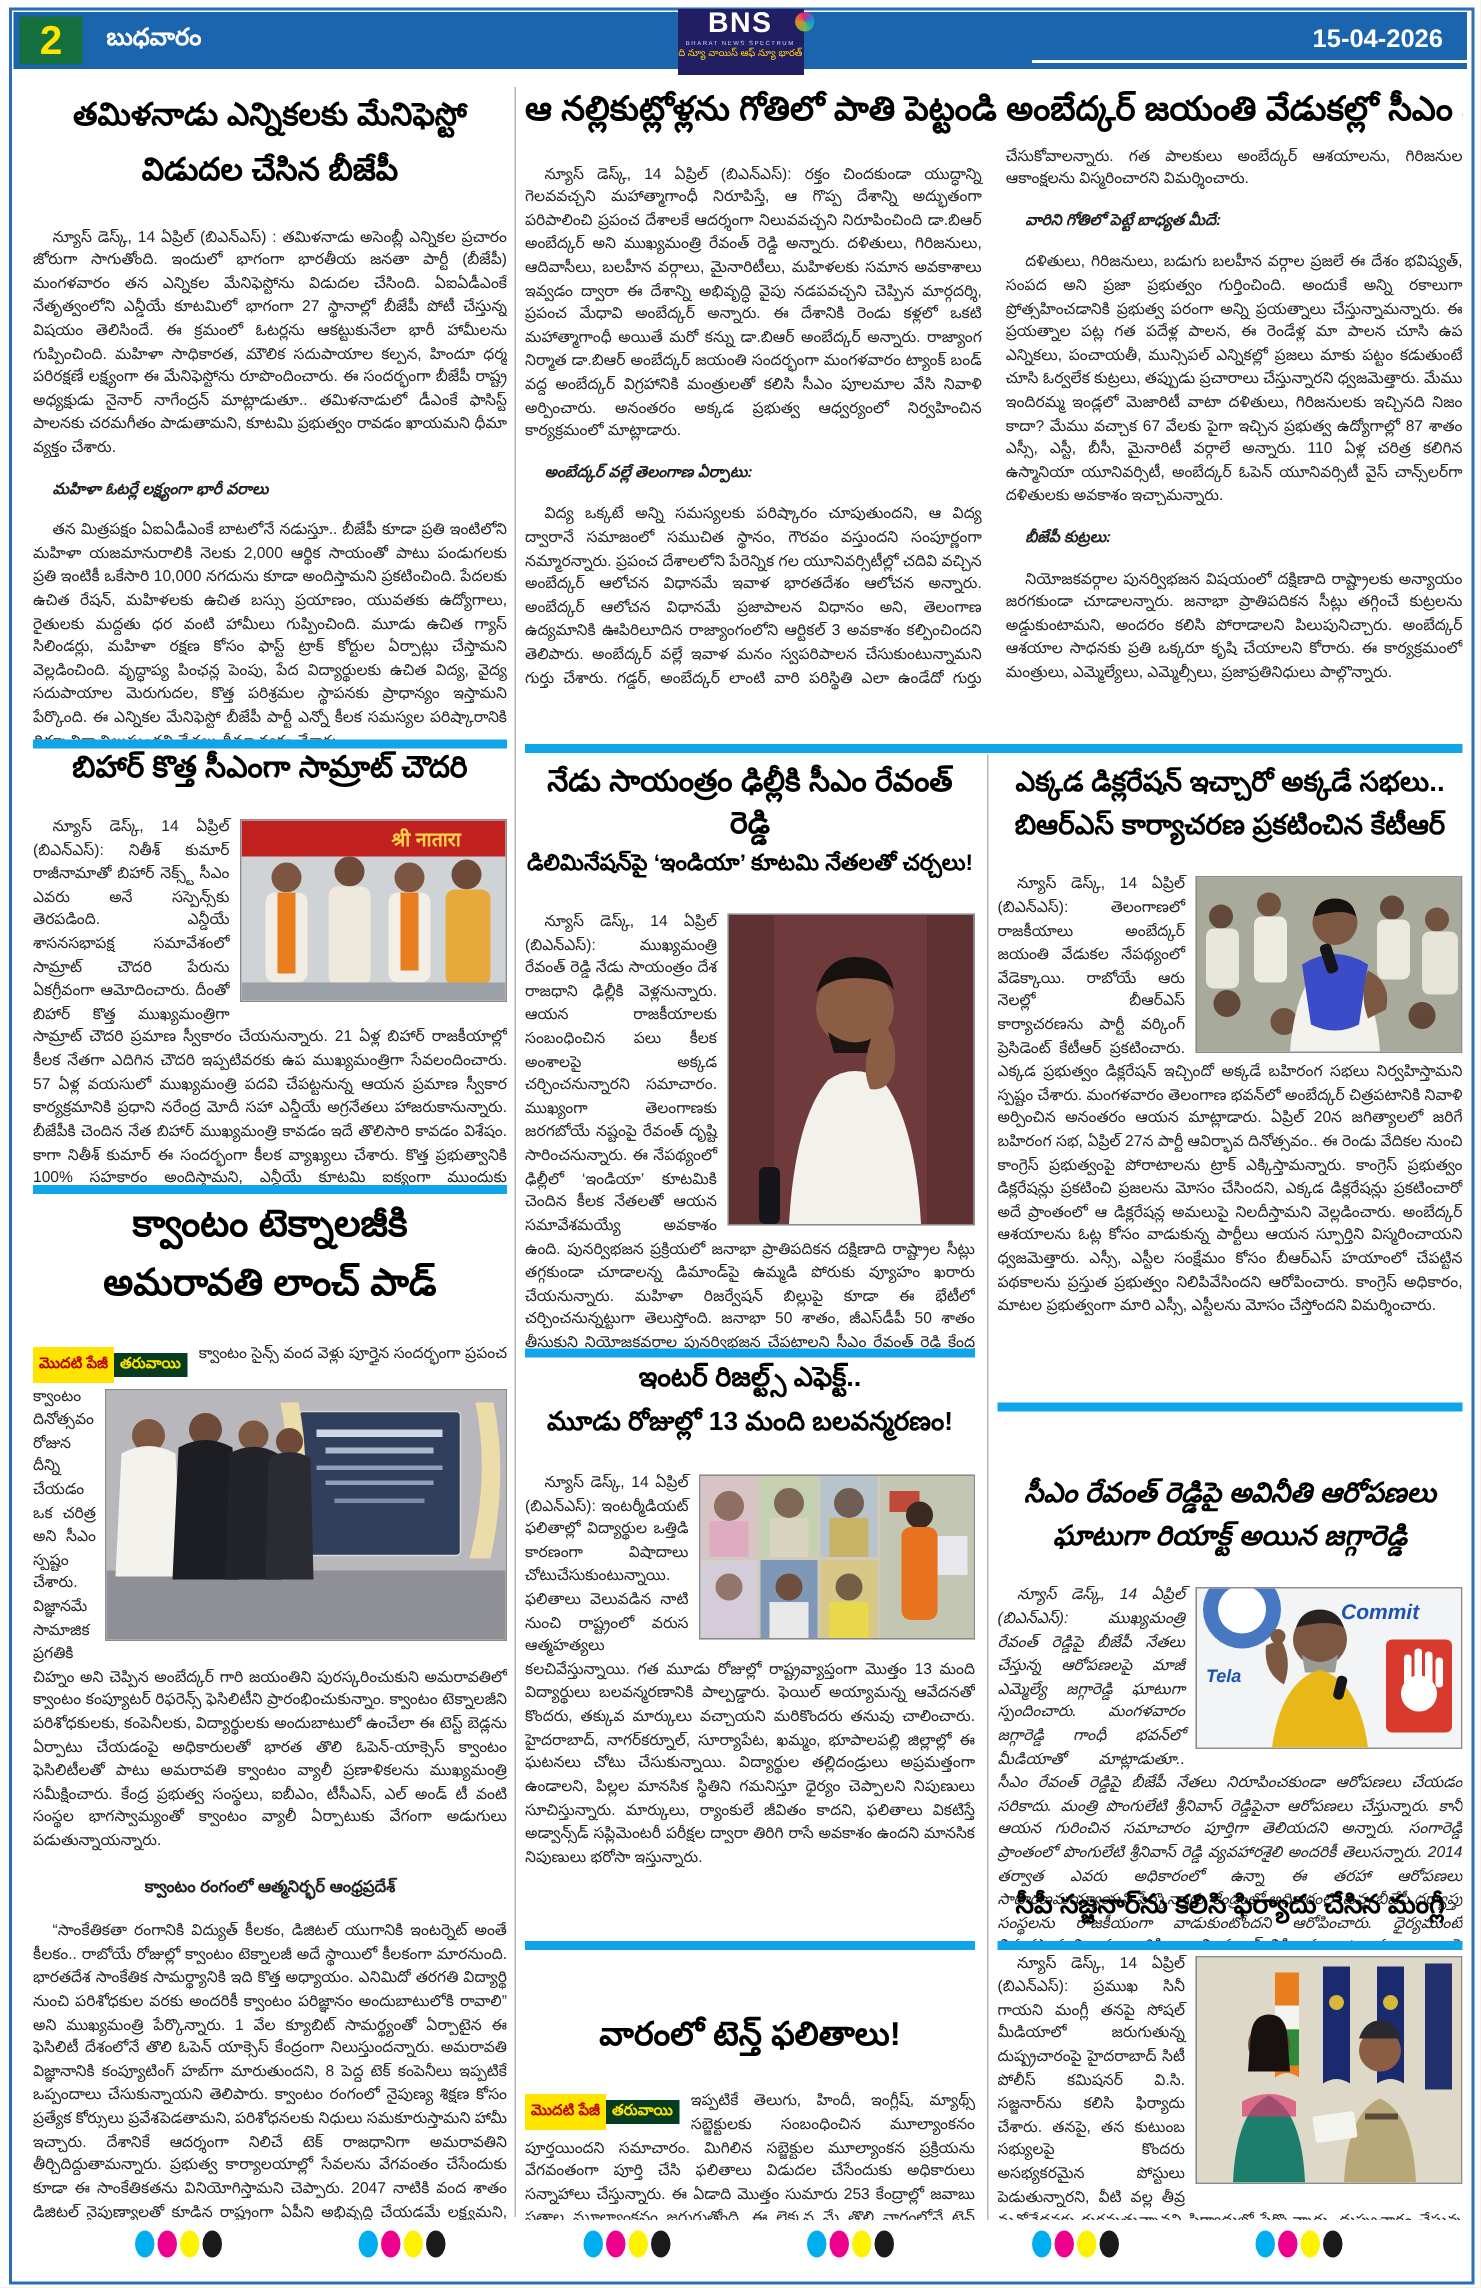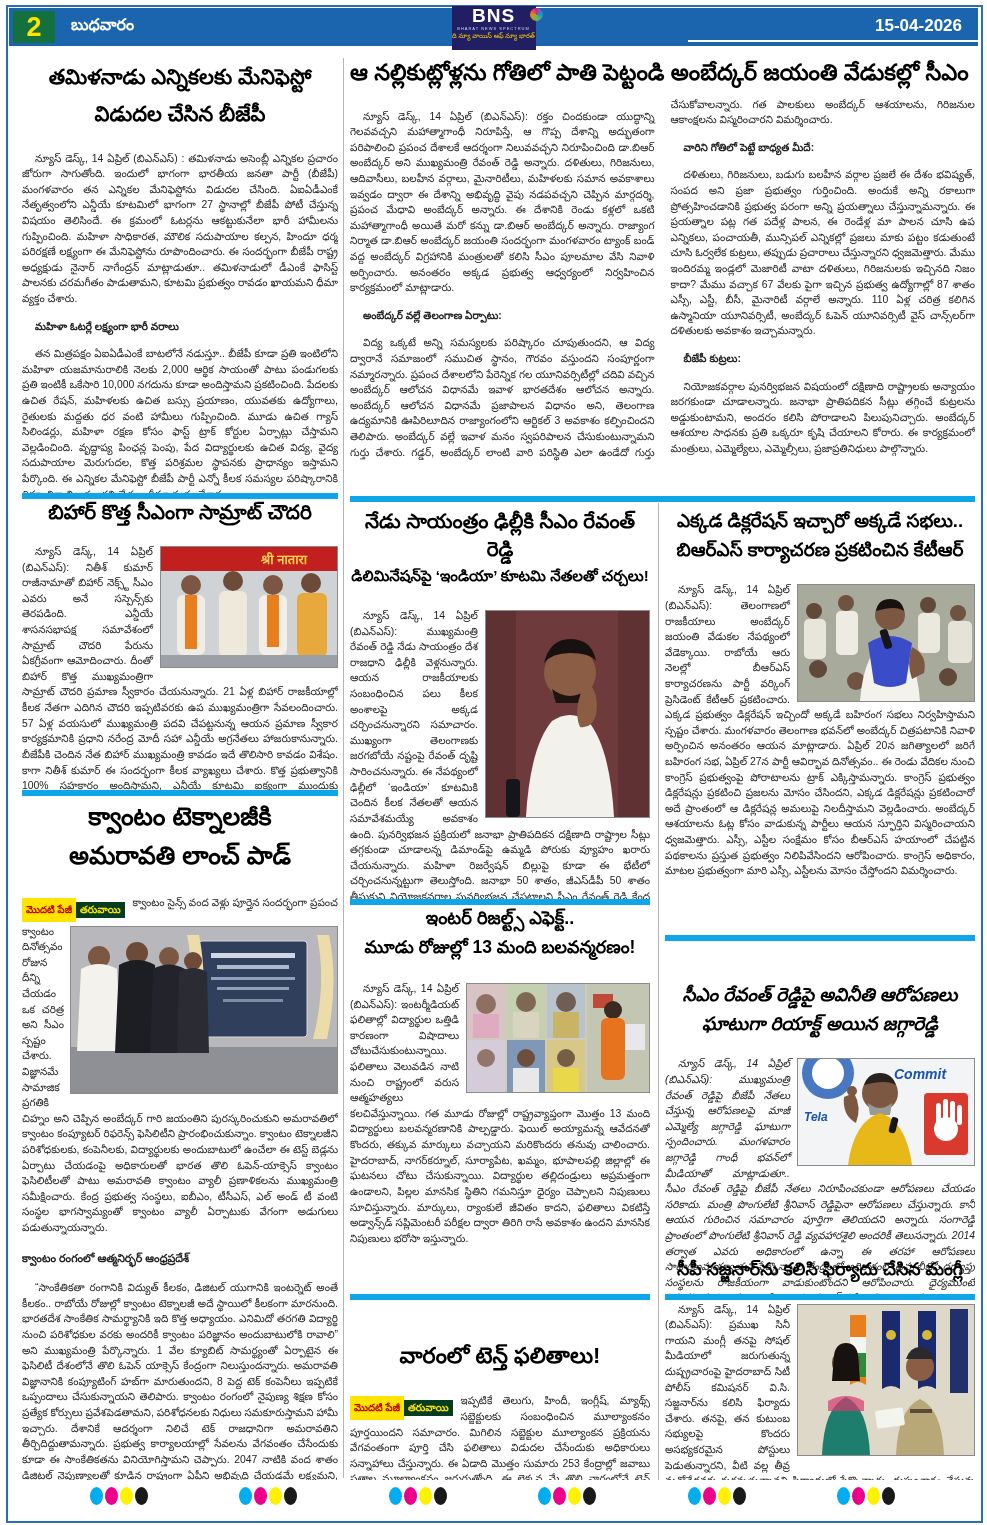"వారిని గోతిలో పెట్టే బాధ్యత మీదే:" .body p.sub { font-style: none -> italic }
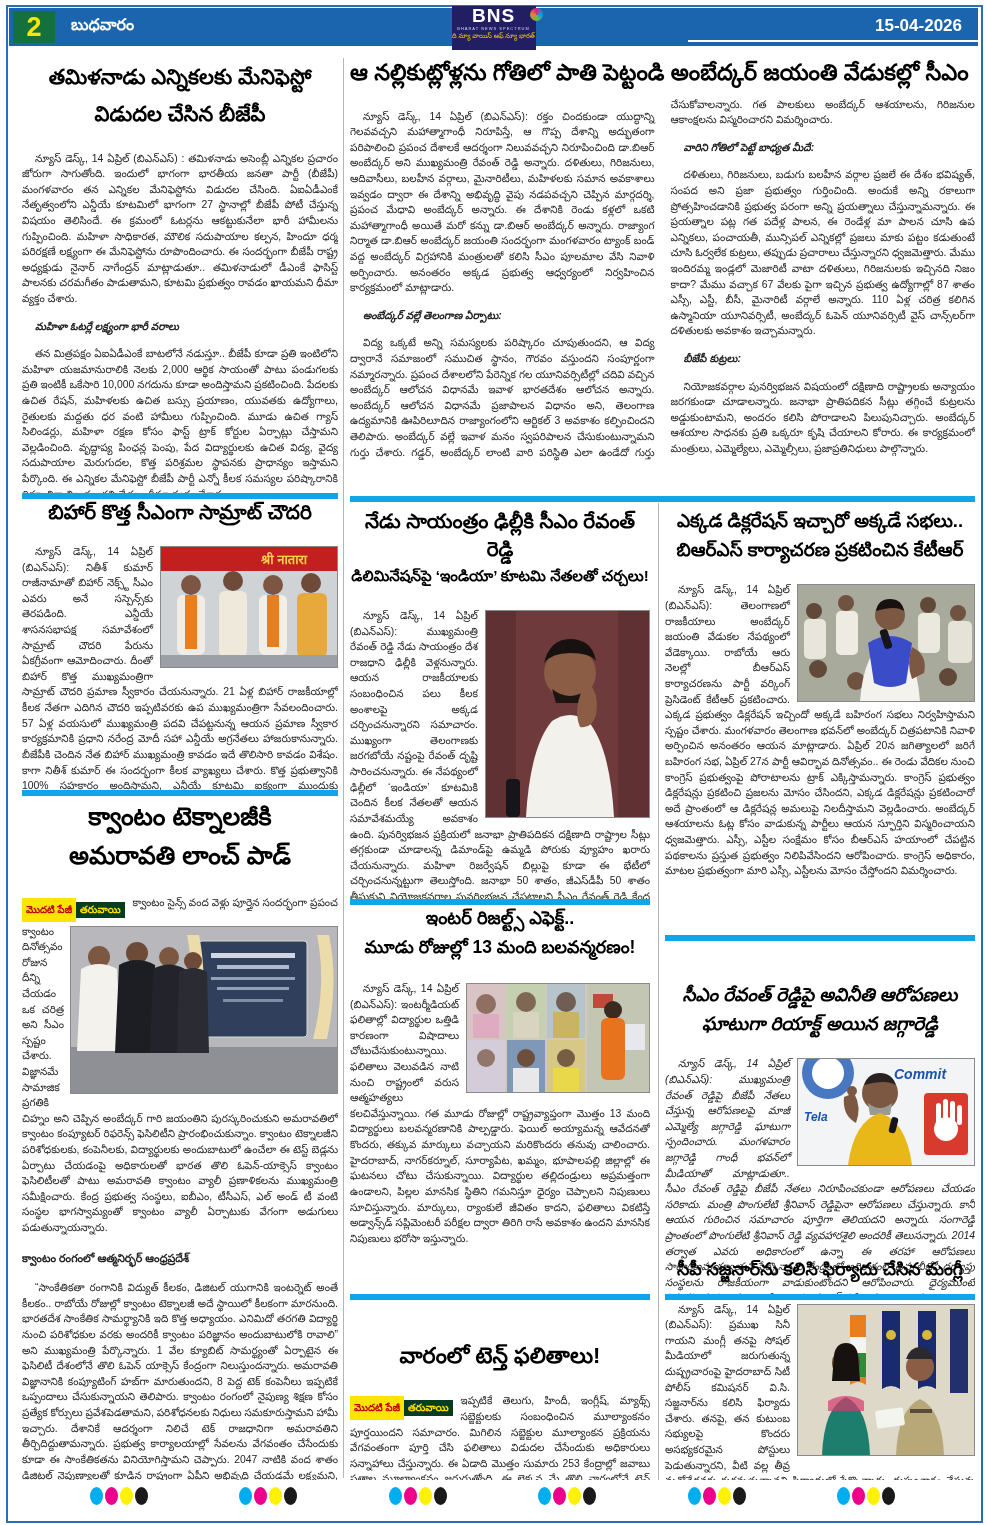"క్వాంటం రంగంలో ఆత్మనిర్భర్ ఆంధ్రప్రదేశ్" .body p.subc { text-align: left -> center }
